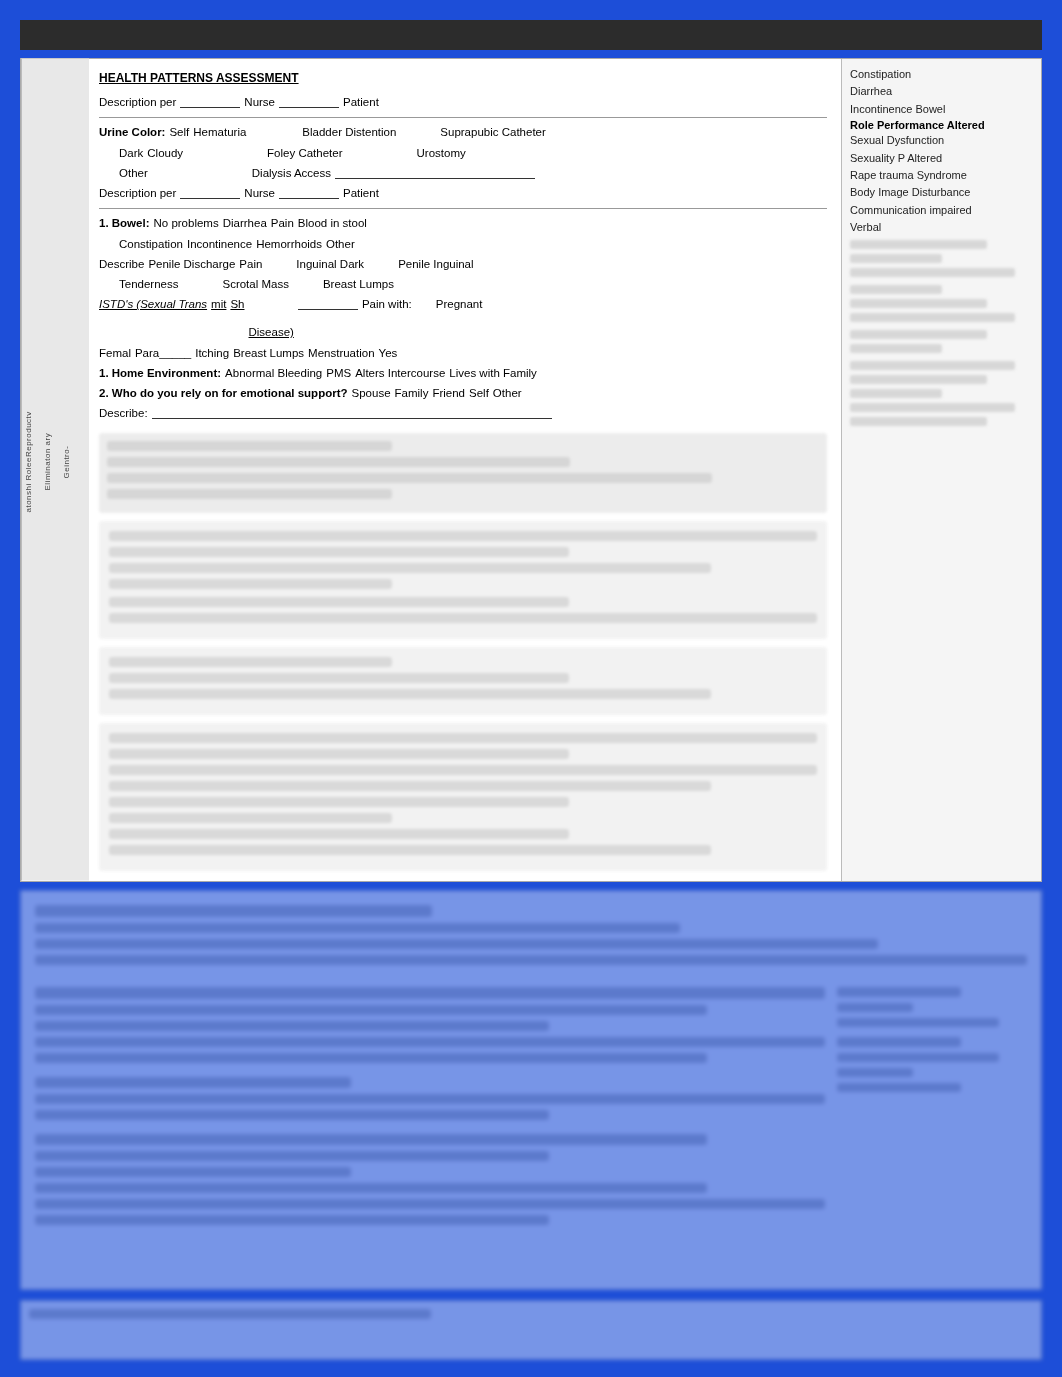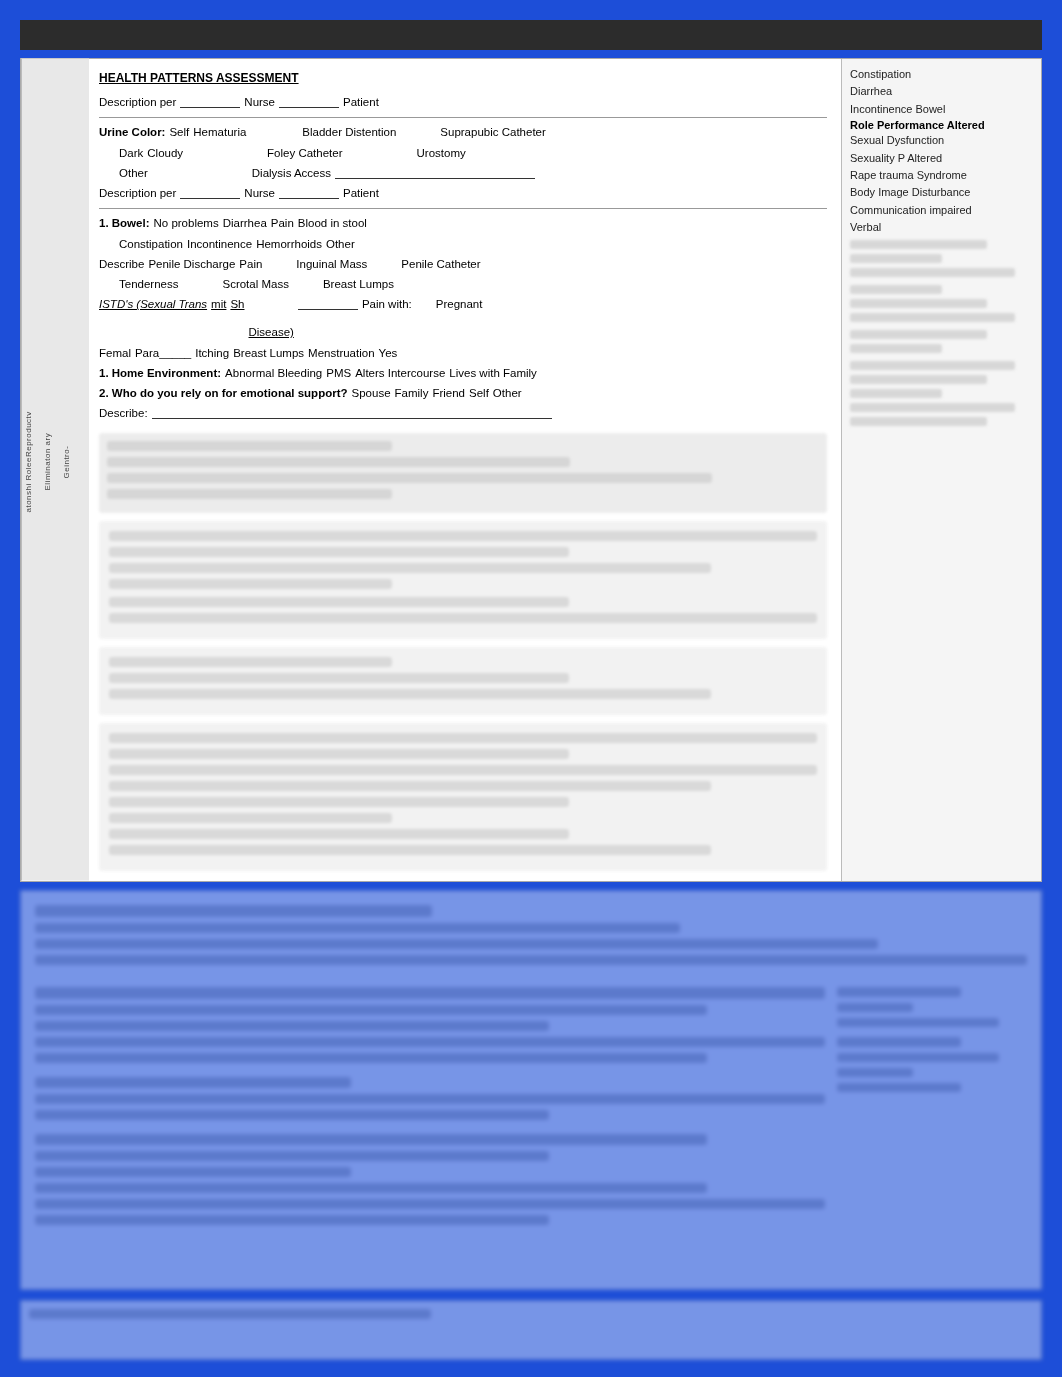"Inguinal Mass" span { text: Mass -> Dark }
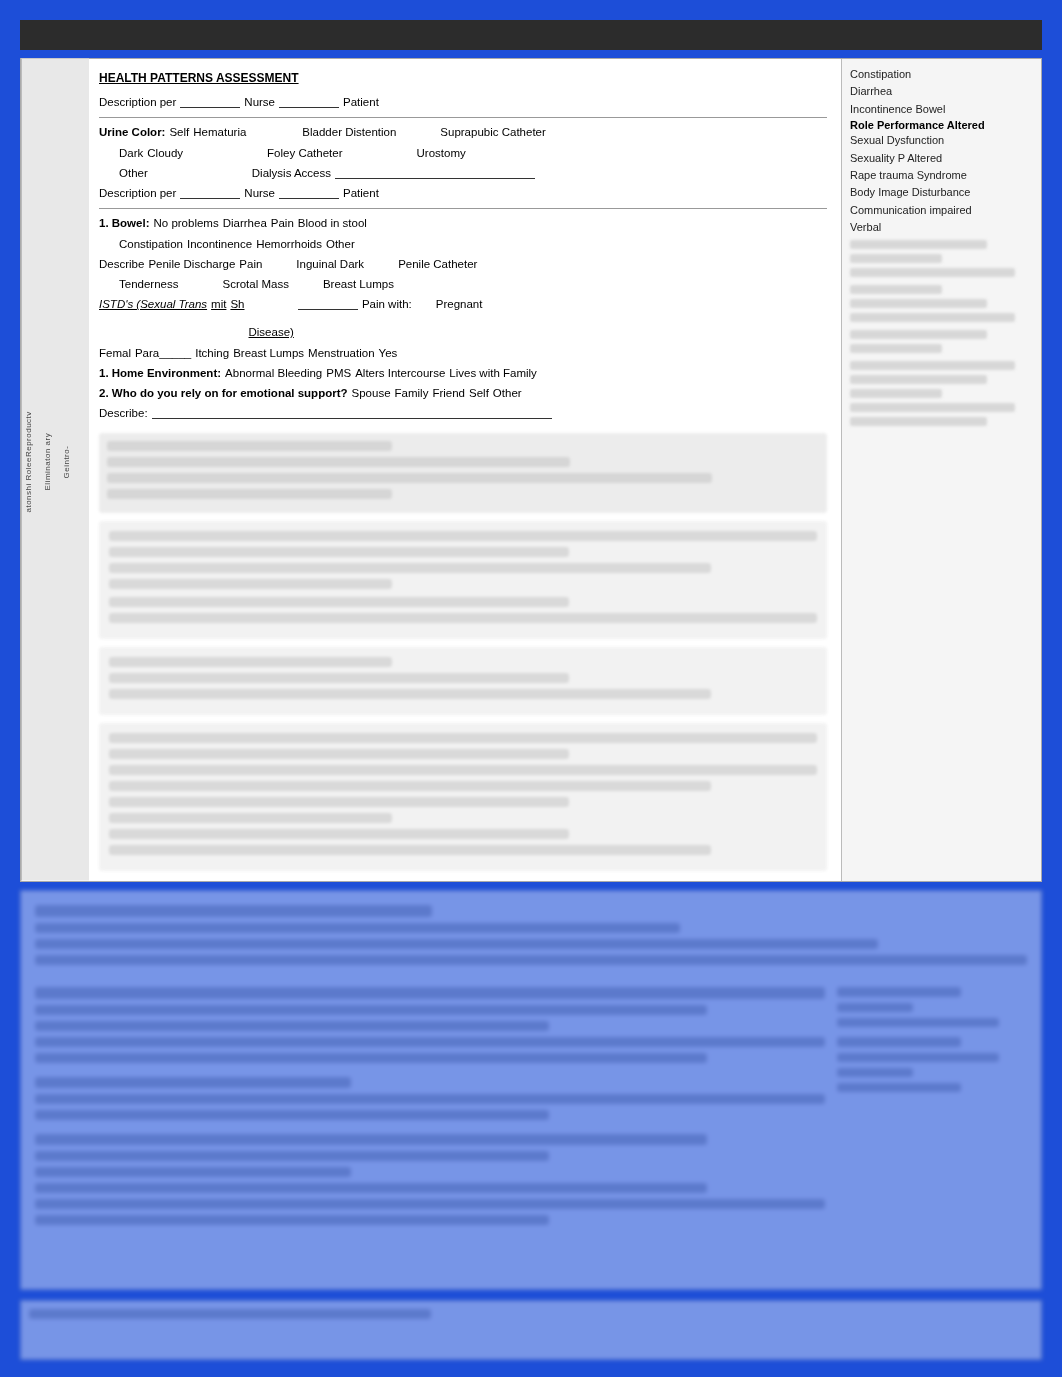"Penile Catheter" span { text: Catheter -> Inguinal }
